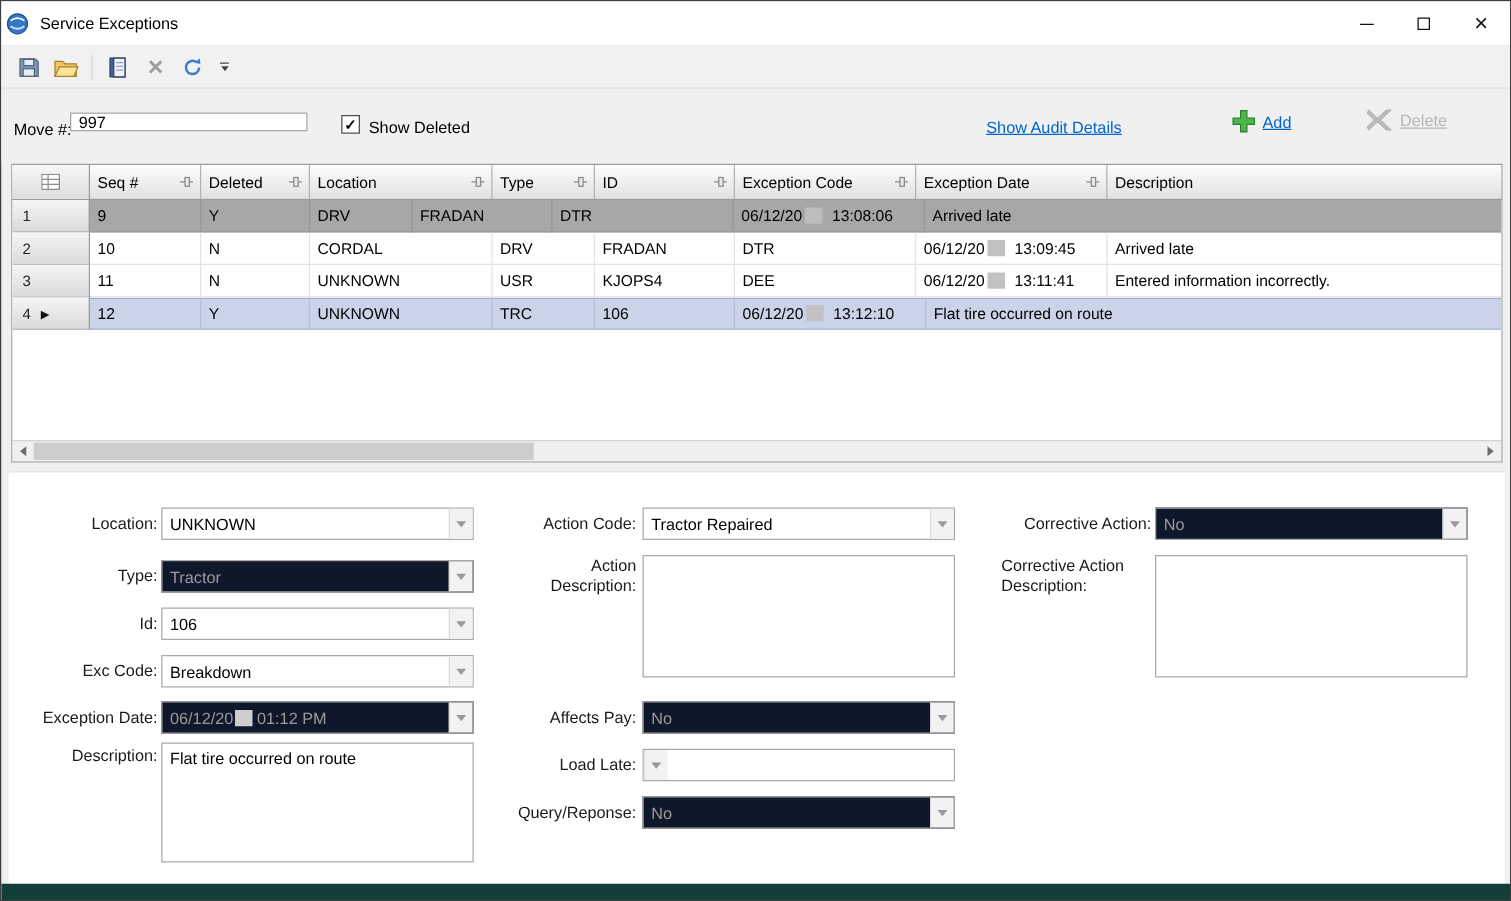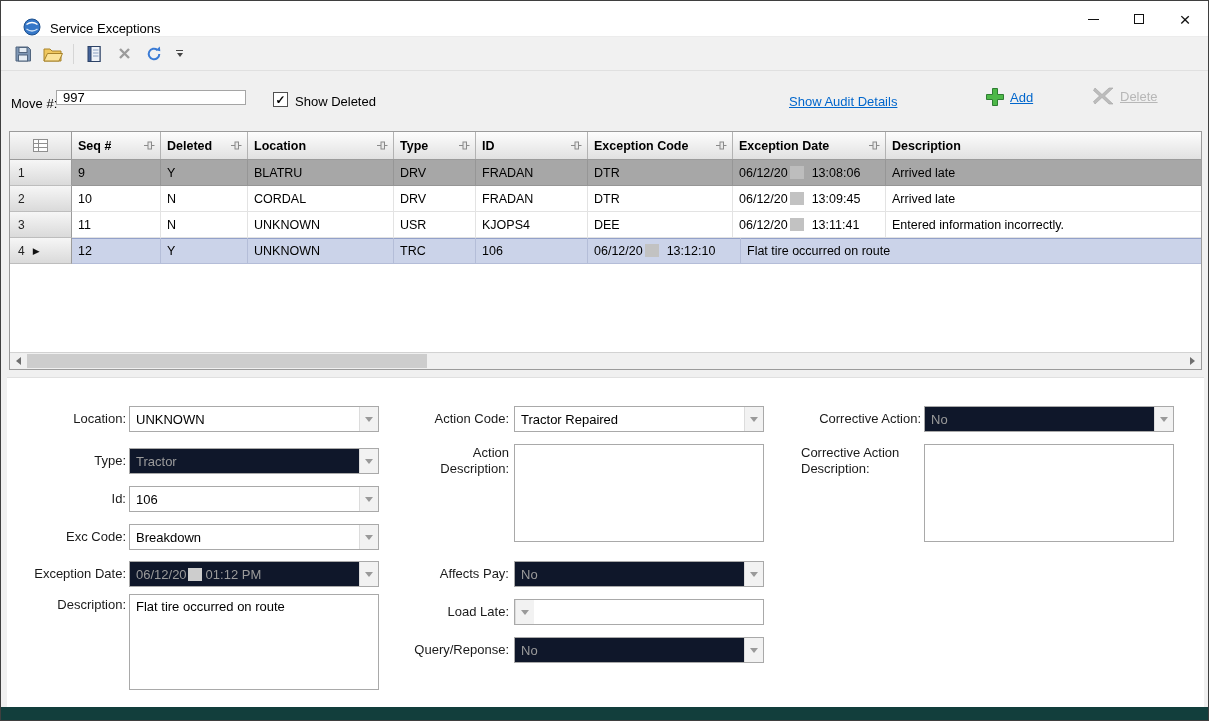"Service Exceptions" .titlebar { align-items: flex-end -> center; padding-left: 22px -> 4px }
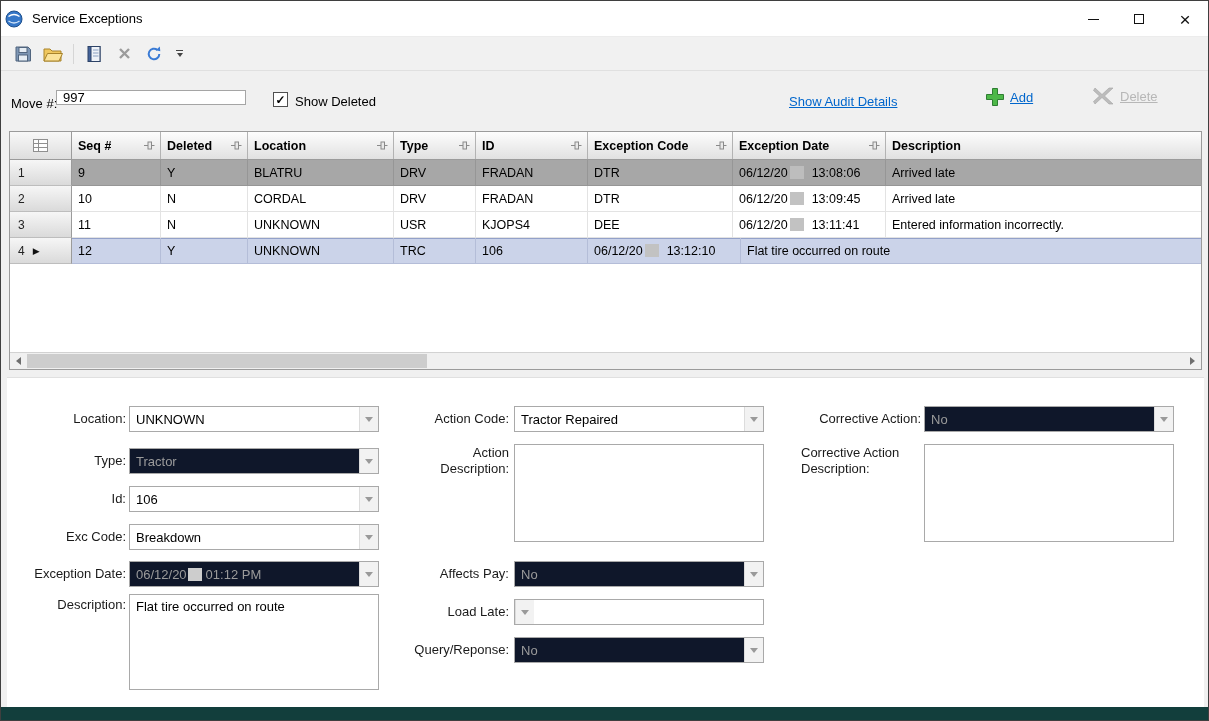"Seq #" .gh-cell { font-weight: bold -> normal }
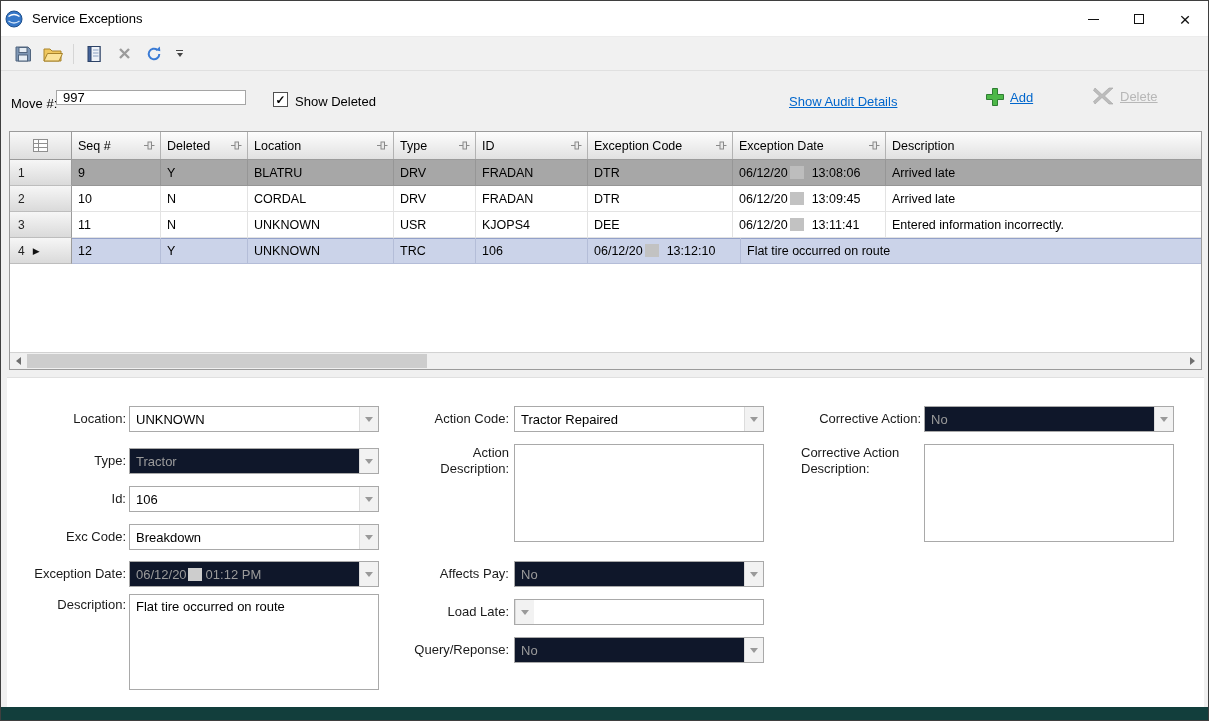"BLATRU" div.g-cell { html: <div>BLATRU</div> -> none }
